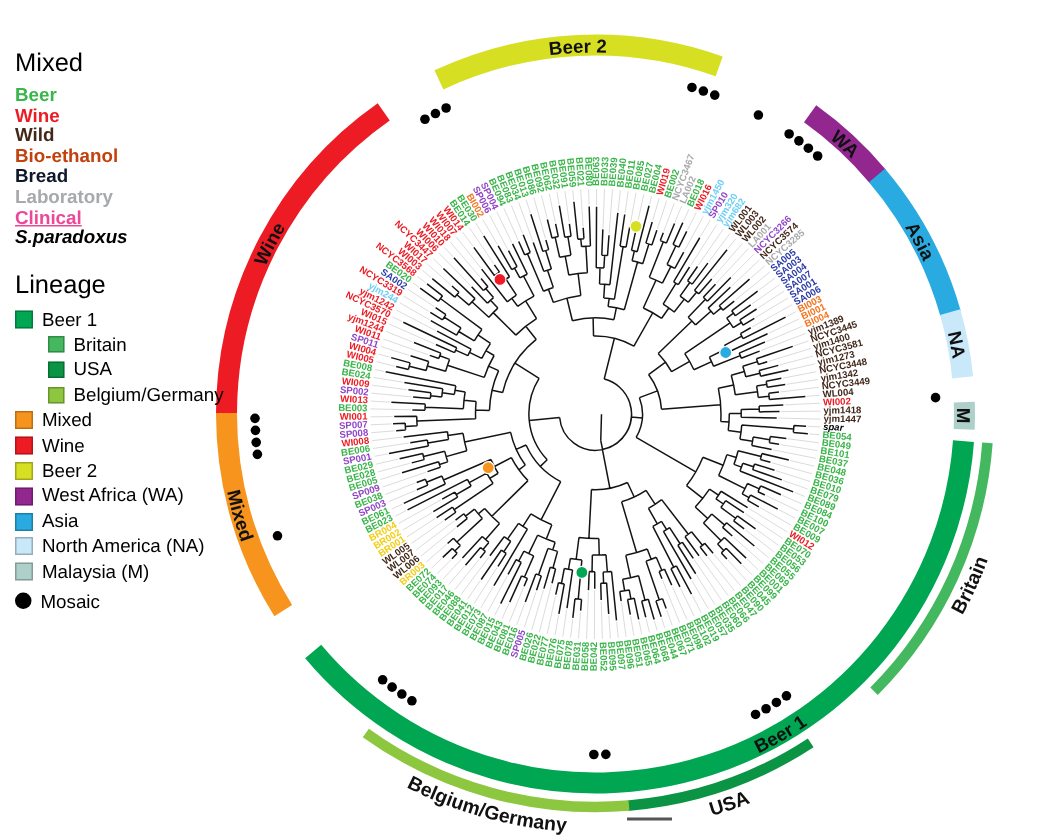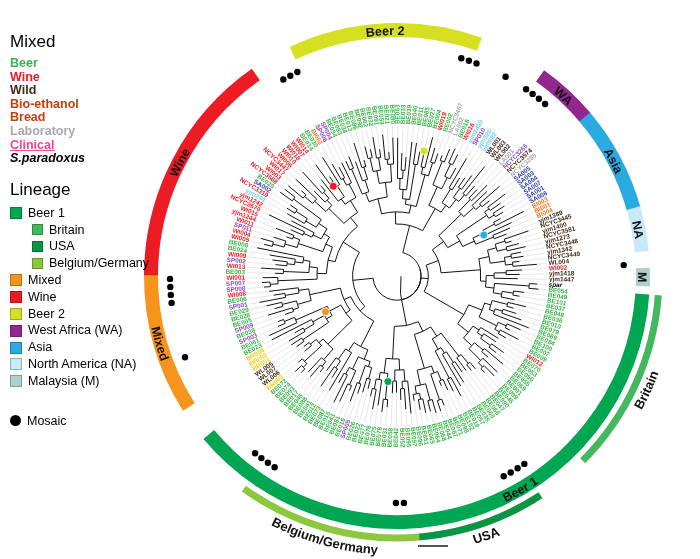"Bread" div.o-item { color: #c2410c -> #0f172a }
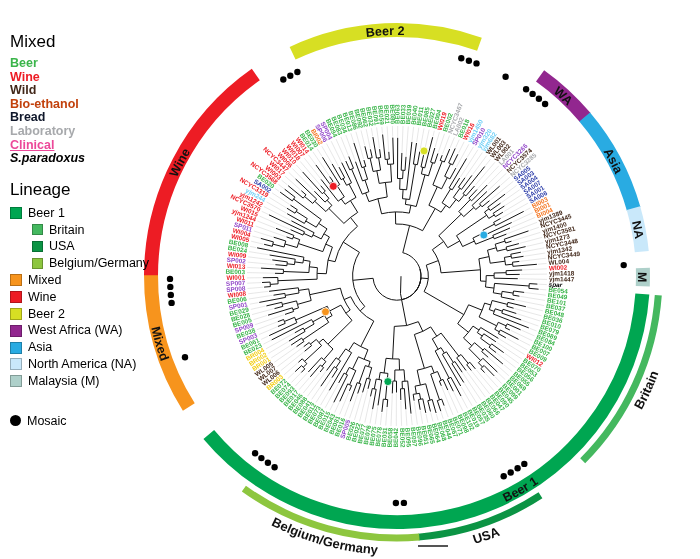"Mosaic" .mosaic-row { margin-top: 24px -> 4px }
